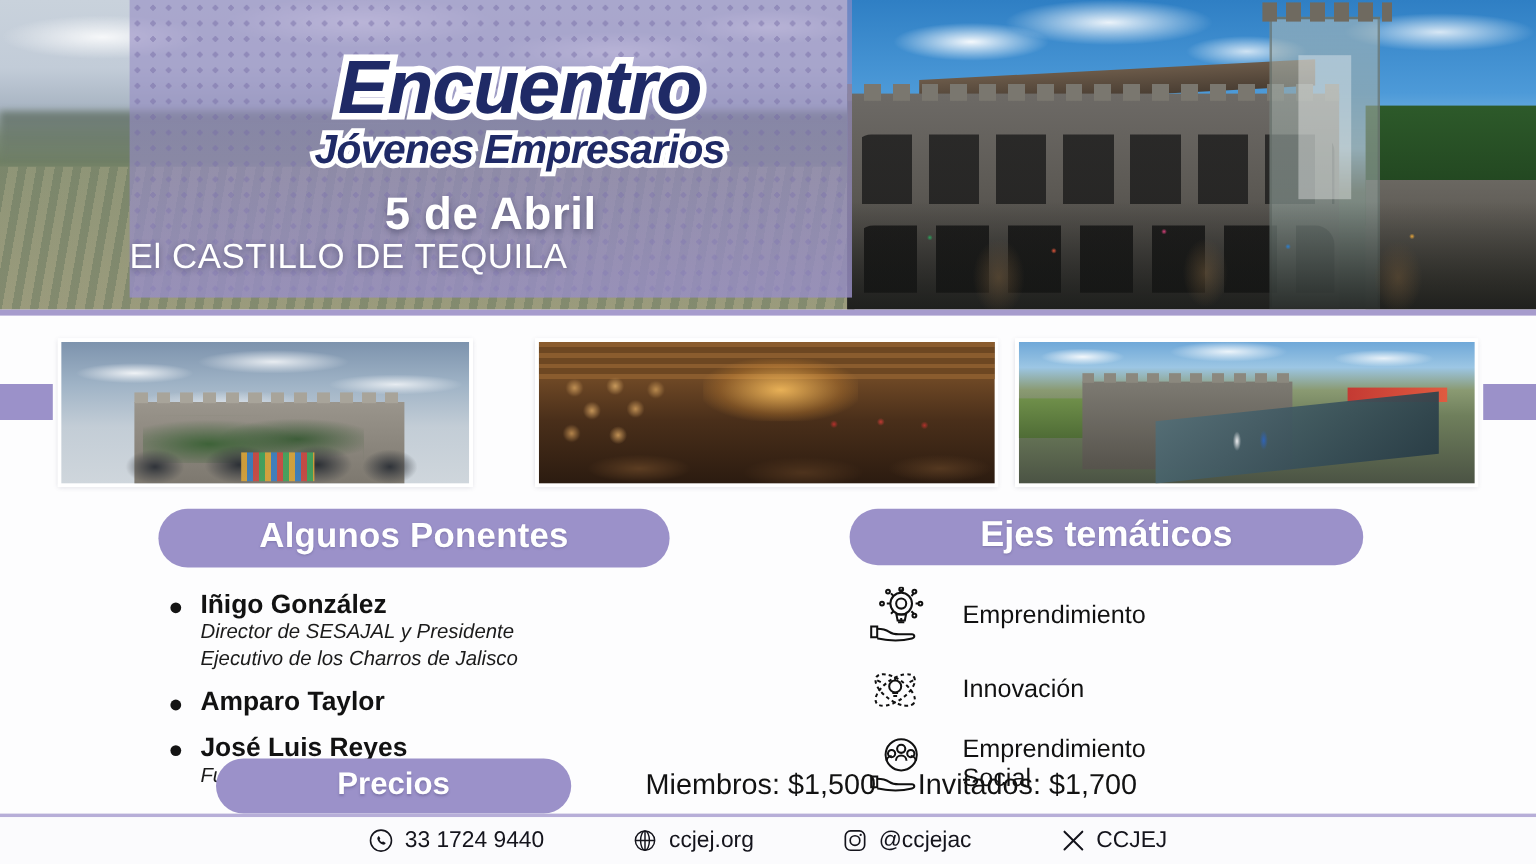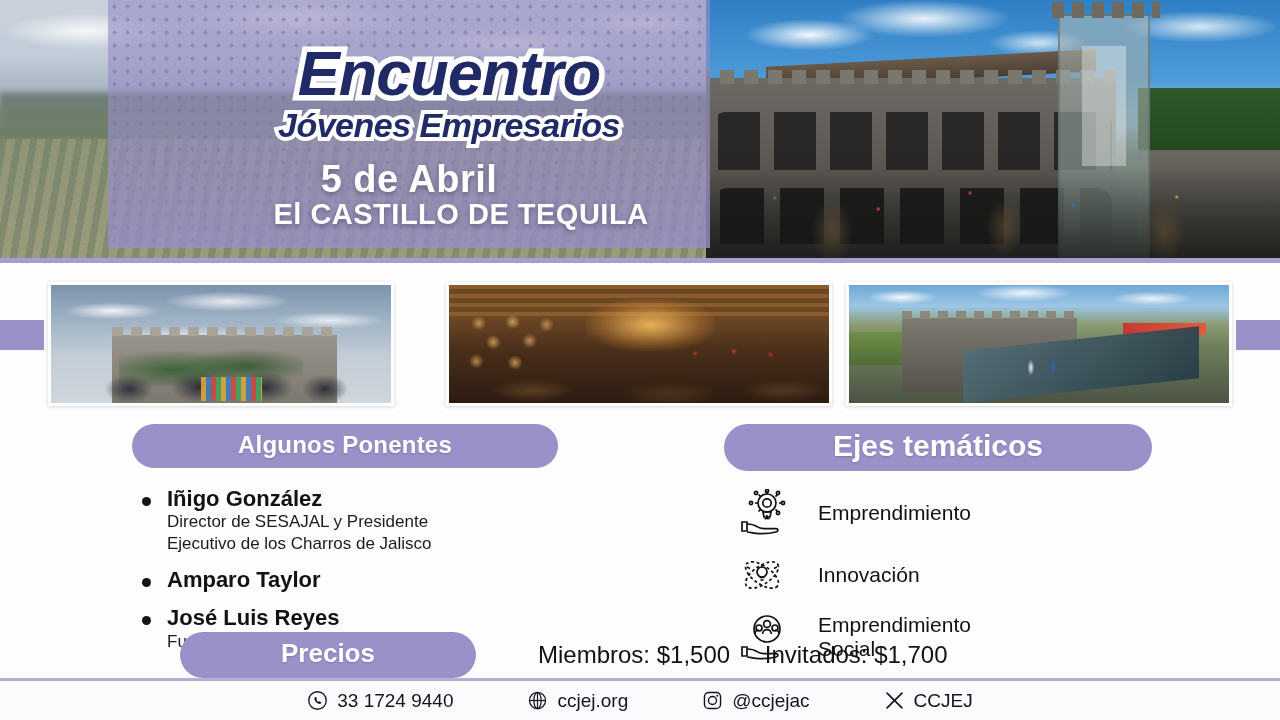"Encuentro Jóvenes Empresarios" .hero-title-wrap { left: 16px -> 0 }
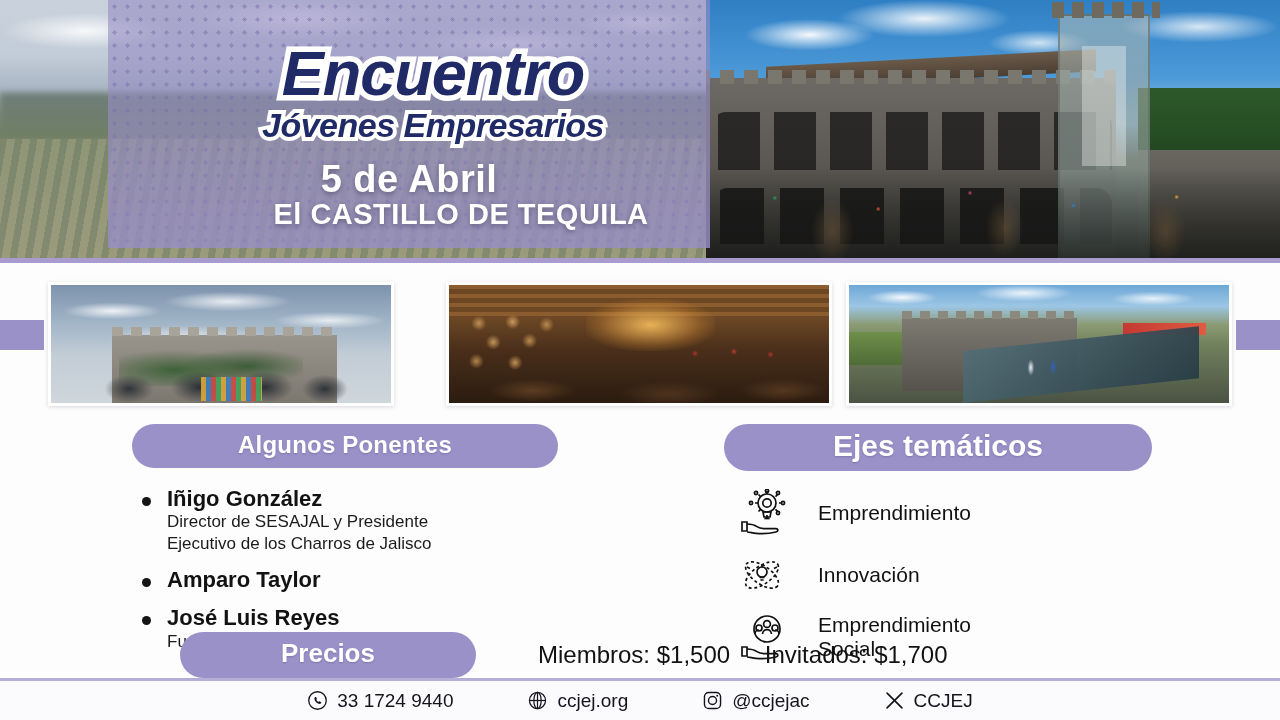"El CASTILLO DE TEQUILA" .hero-venue { font-weight: 700 -> 400; text-align: center -> left }
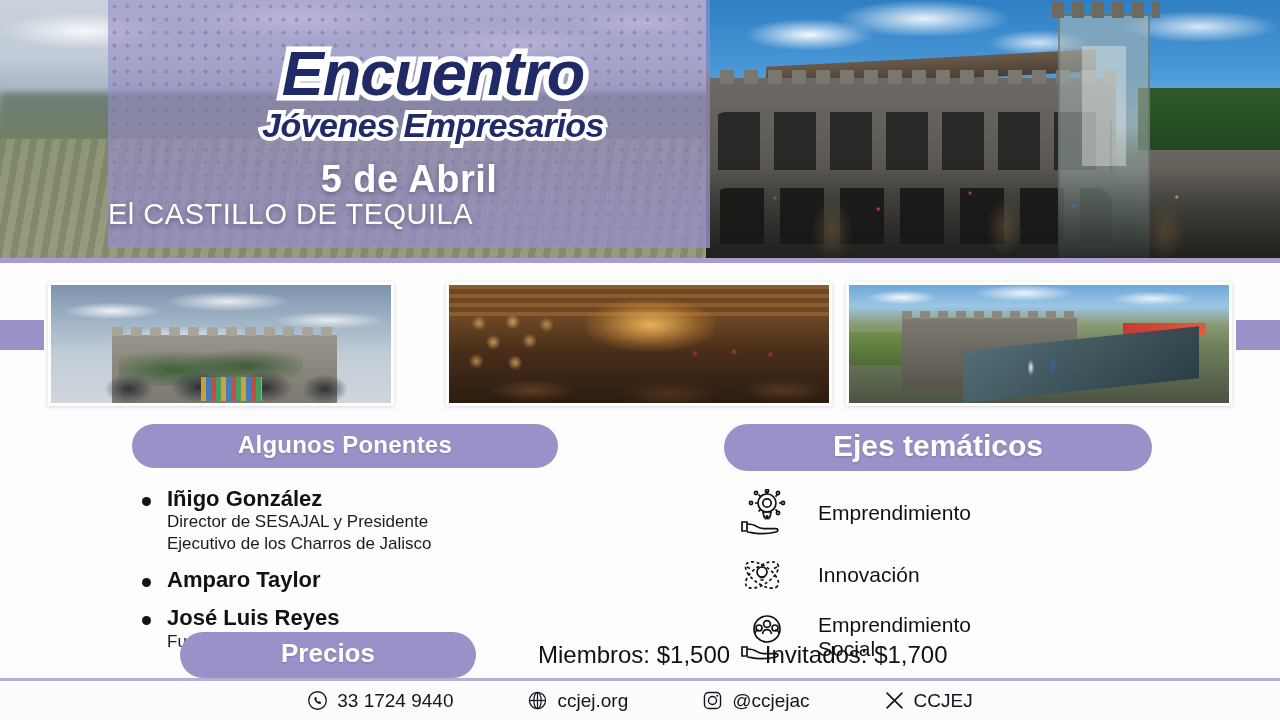"Algunos Ponentes" .speakers-pill { font-size: 24px -> 29px }
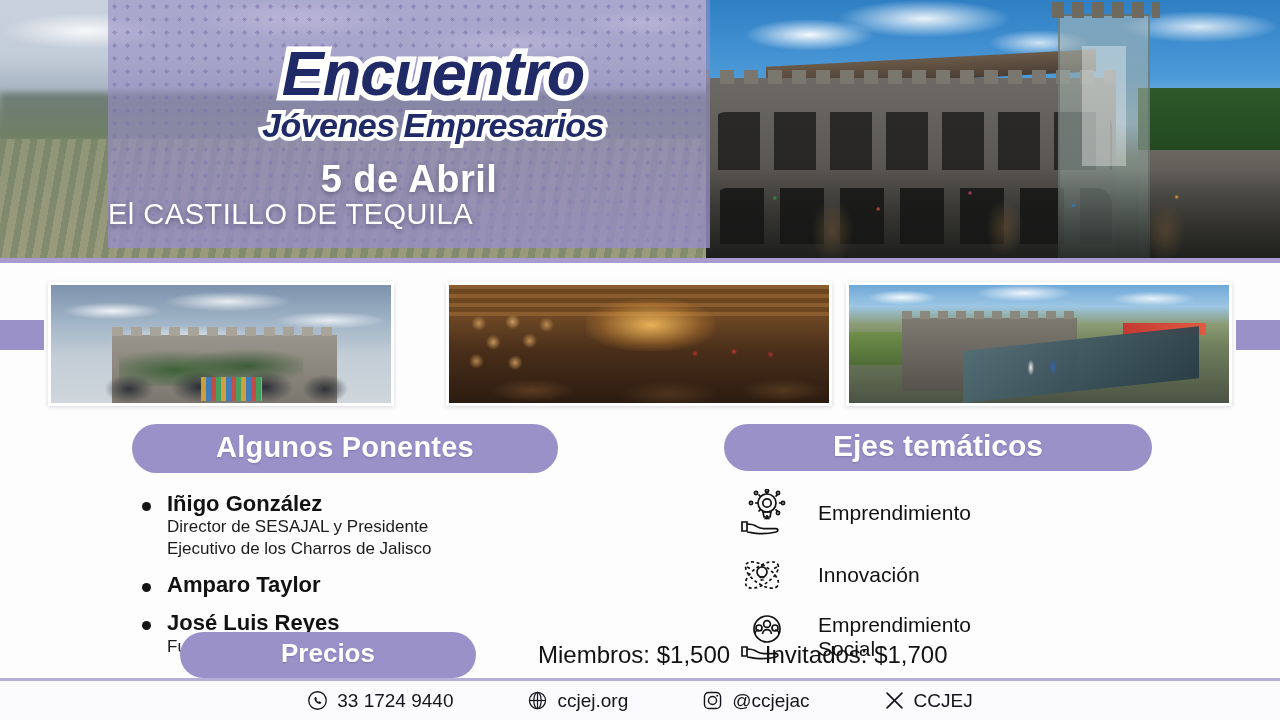"Ejes temáticos" .themes-col { left: 724px -> 708px }
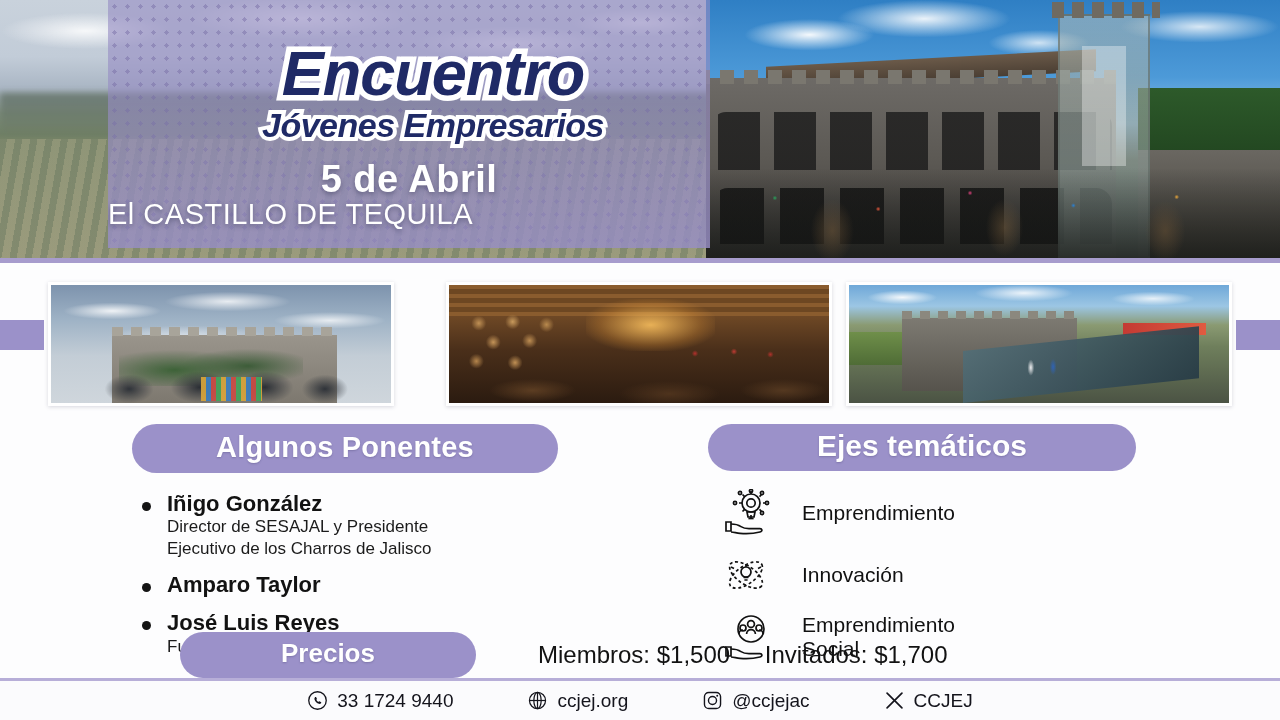"Director de SESAJAL y Presidente" .speaker-role { font-style: none -> italic }
